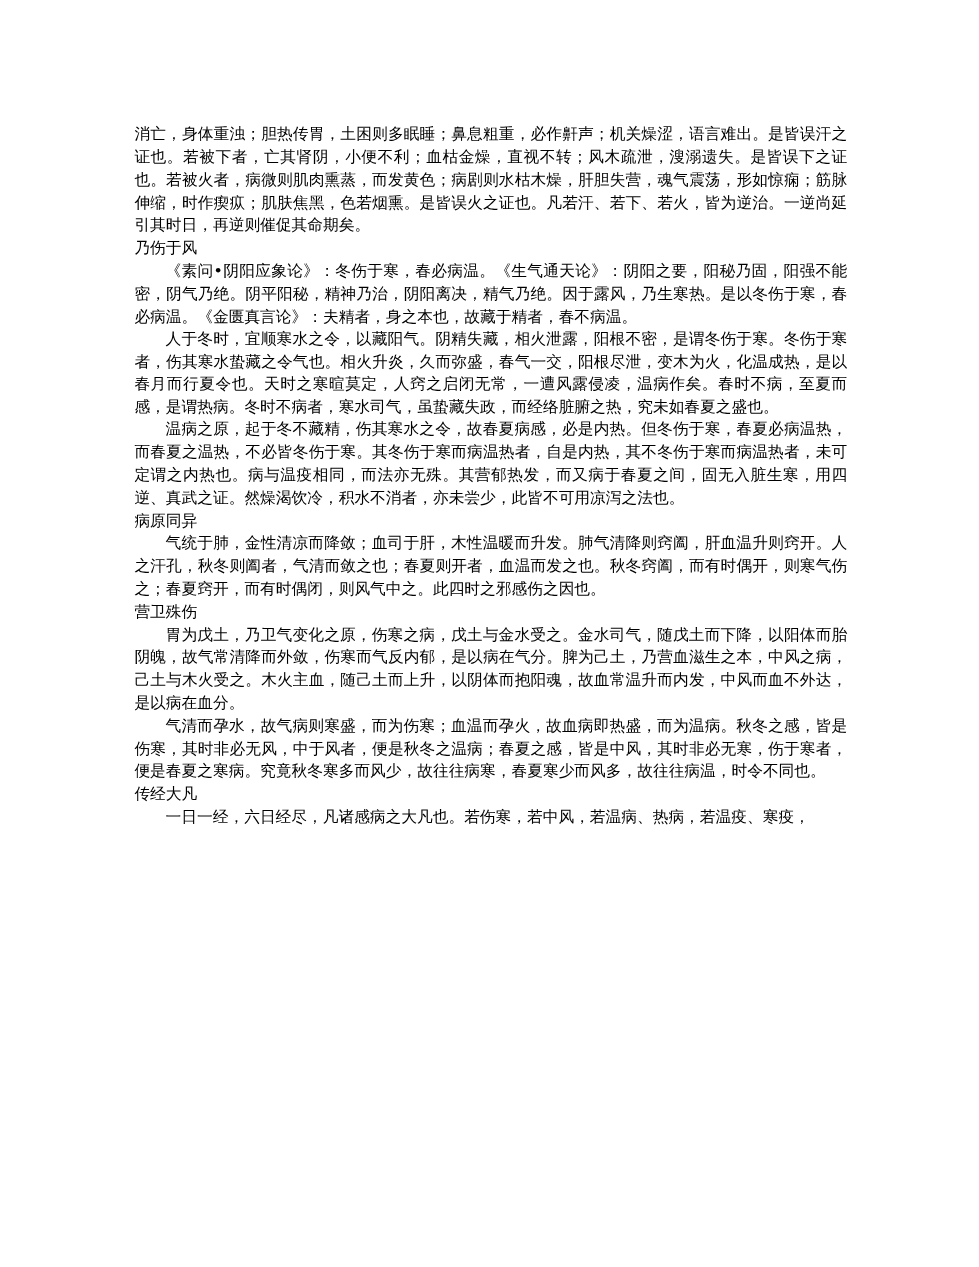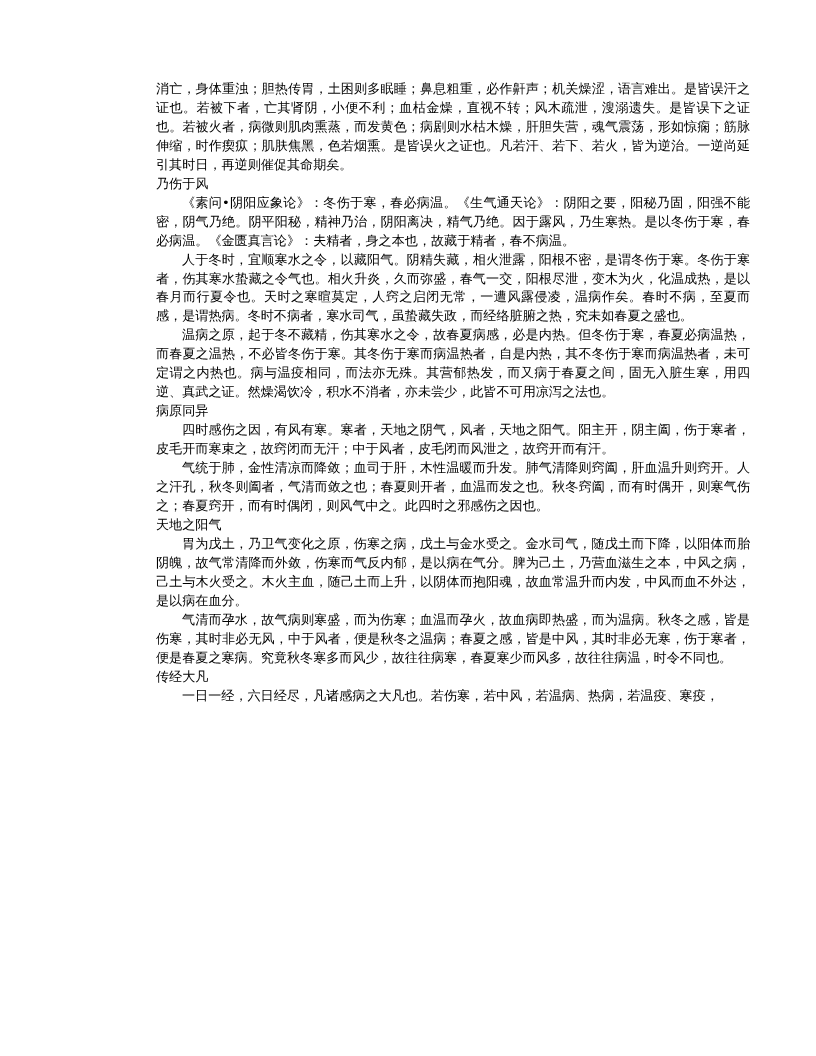"消亡，身体重浊；胆热传胃，土困则多眠睡；鼻息粗重，必作鼾声；机关燥涩，语言难出。" .text-column { margin-left: 44px -> none; top: 80px -> 104px }
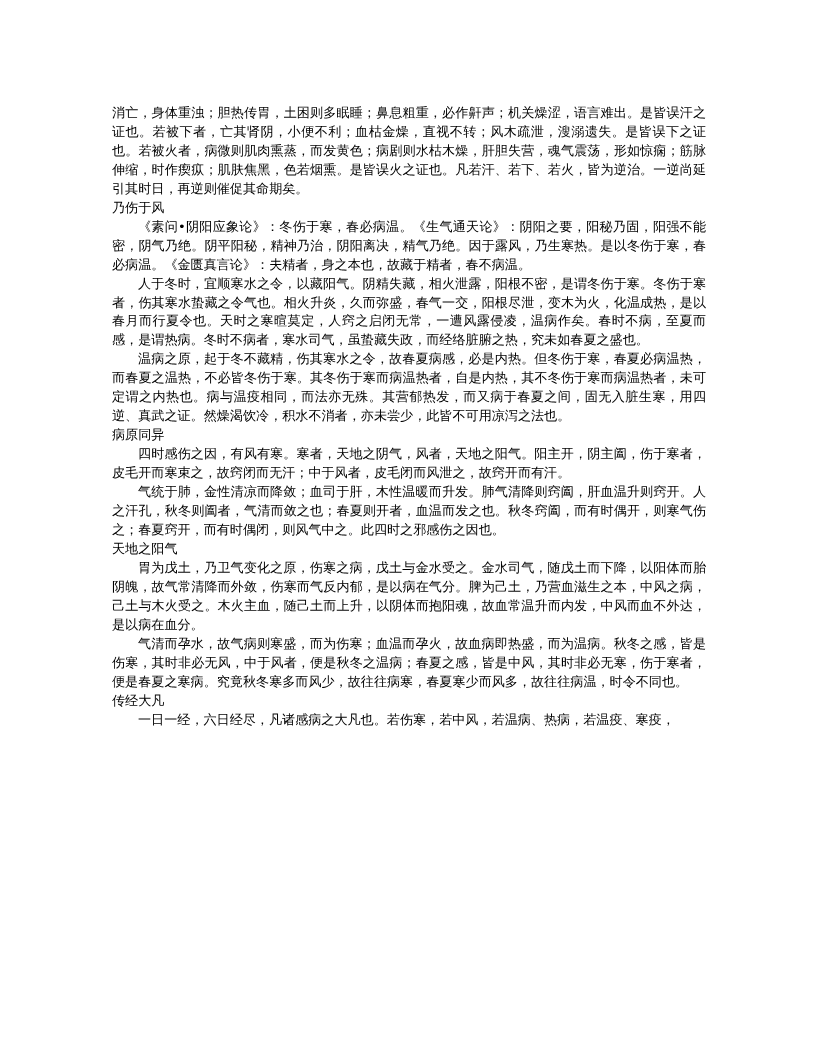"四时感伤之因，有风有寒。寒者，天地之阴气，风者，天地之阳气。阳主开，阴主阖，伤于" p.para { html: <p>四时感伤之因，有风有寒。寒者，天地之阴气，风者，天地之阳气。阳主开，阴主阖，伤于寒者，皮毛开而寒束之，故窍闭而无汗；中于风者，皮毛闭而风泄之，故窍开而有汗。</p> -> none }
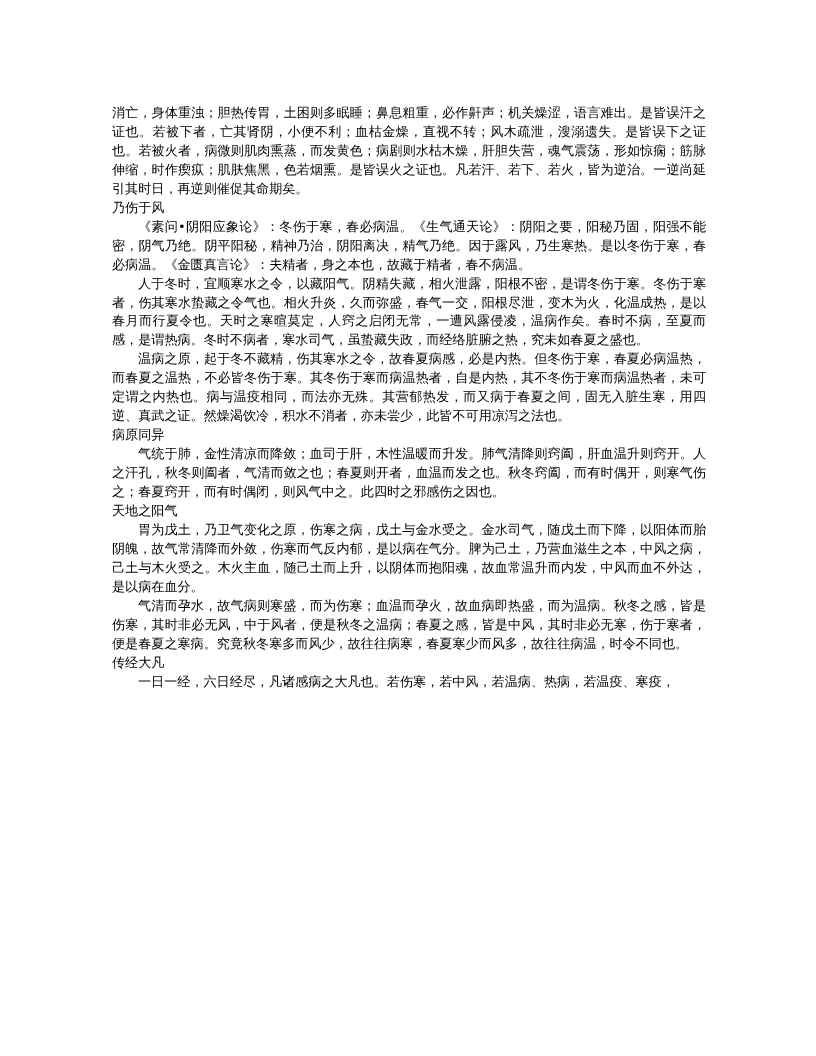"天地之阳气" p.para { text: 天地之阳气 -> 营卫殊伤 }
